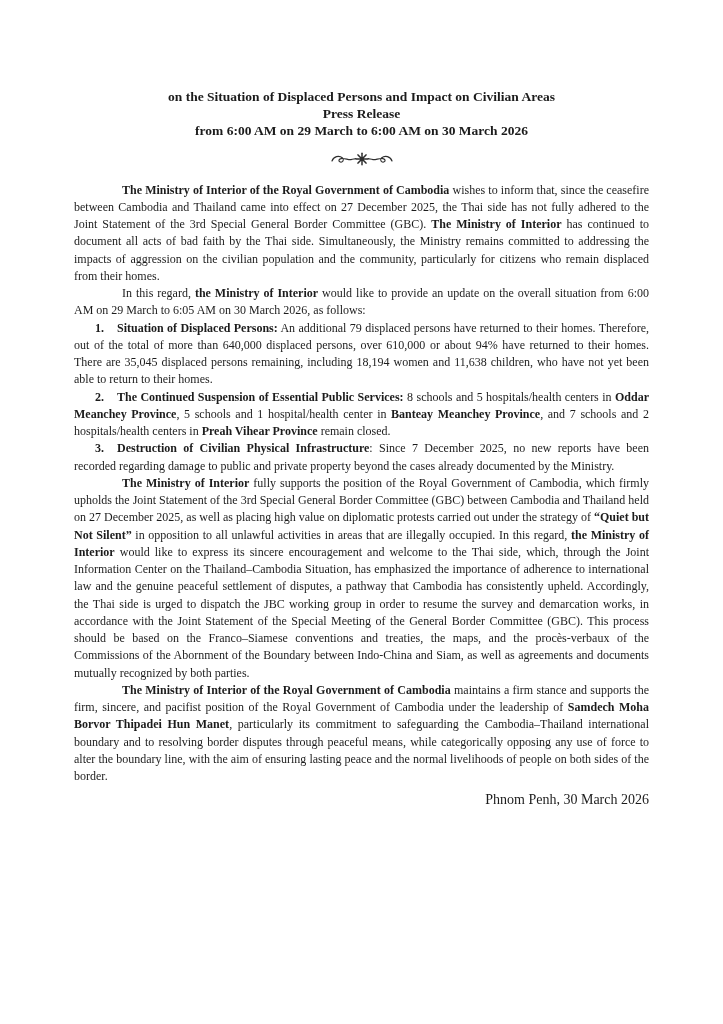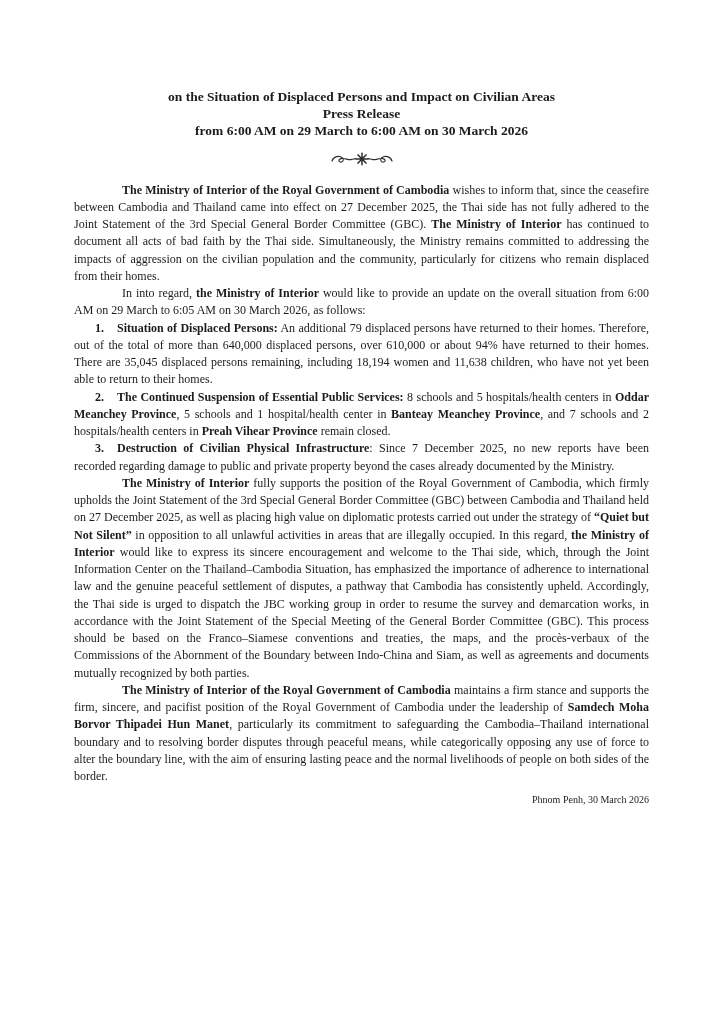"In into regard," span { text: into -> this }
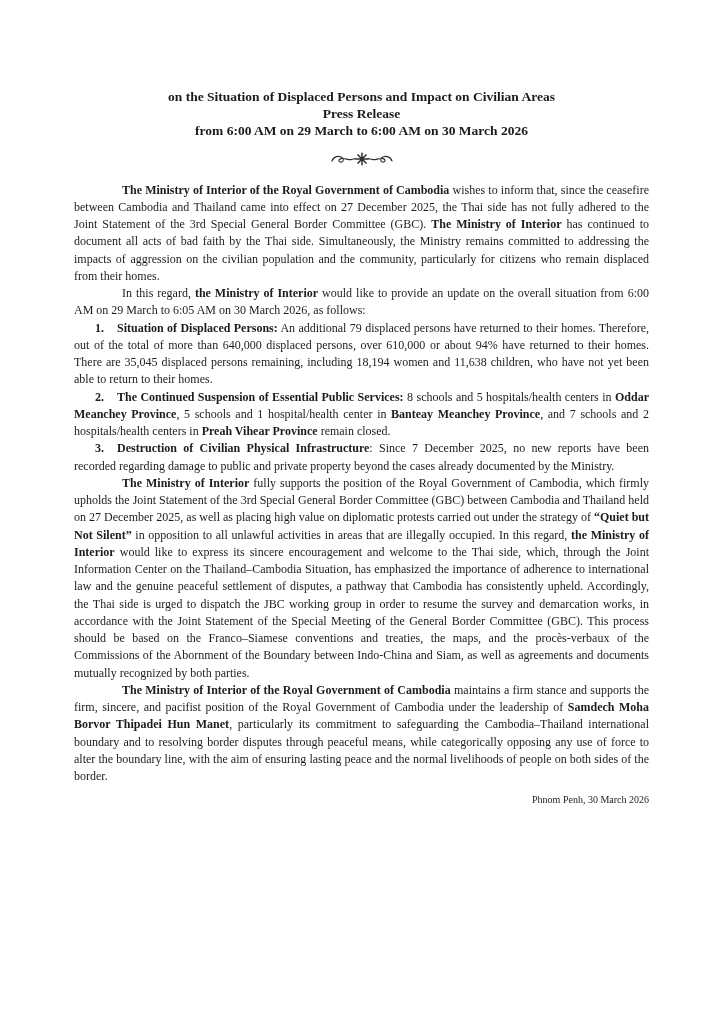"Phnom Penh, 30 March 2026" .dateline { font-size: 10px -> 14px }
